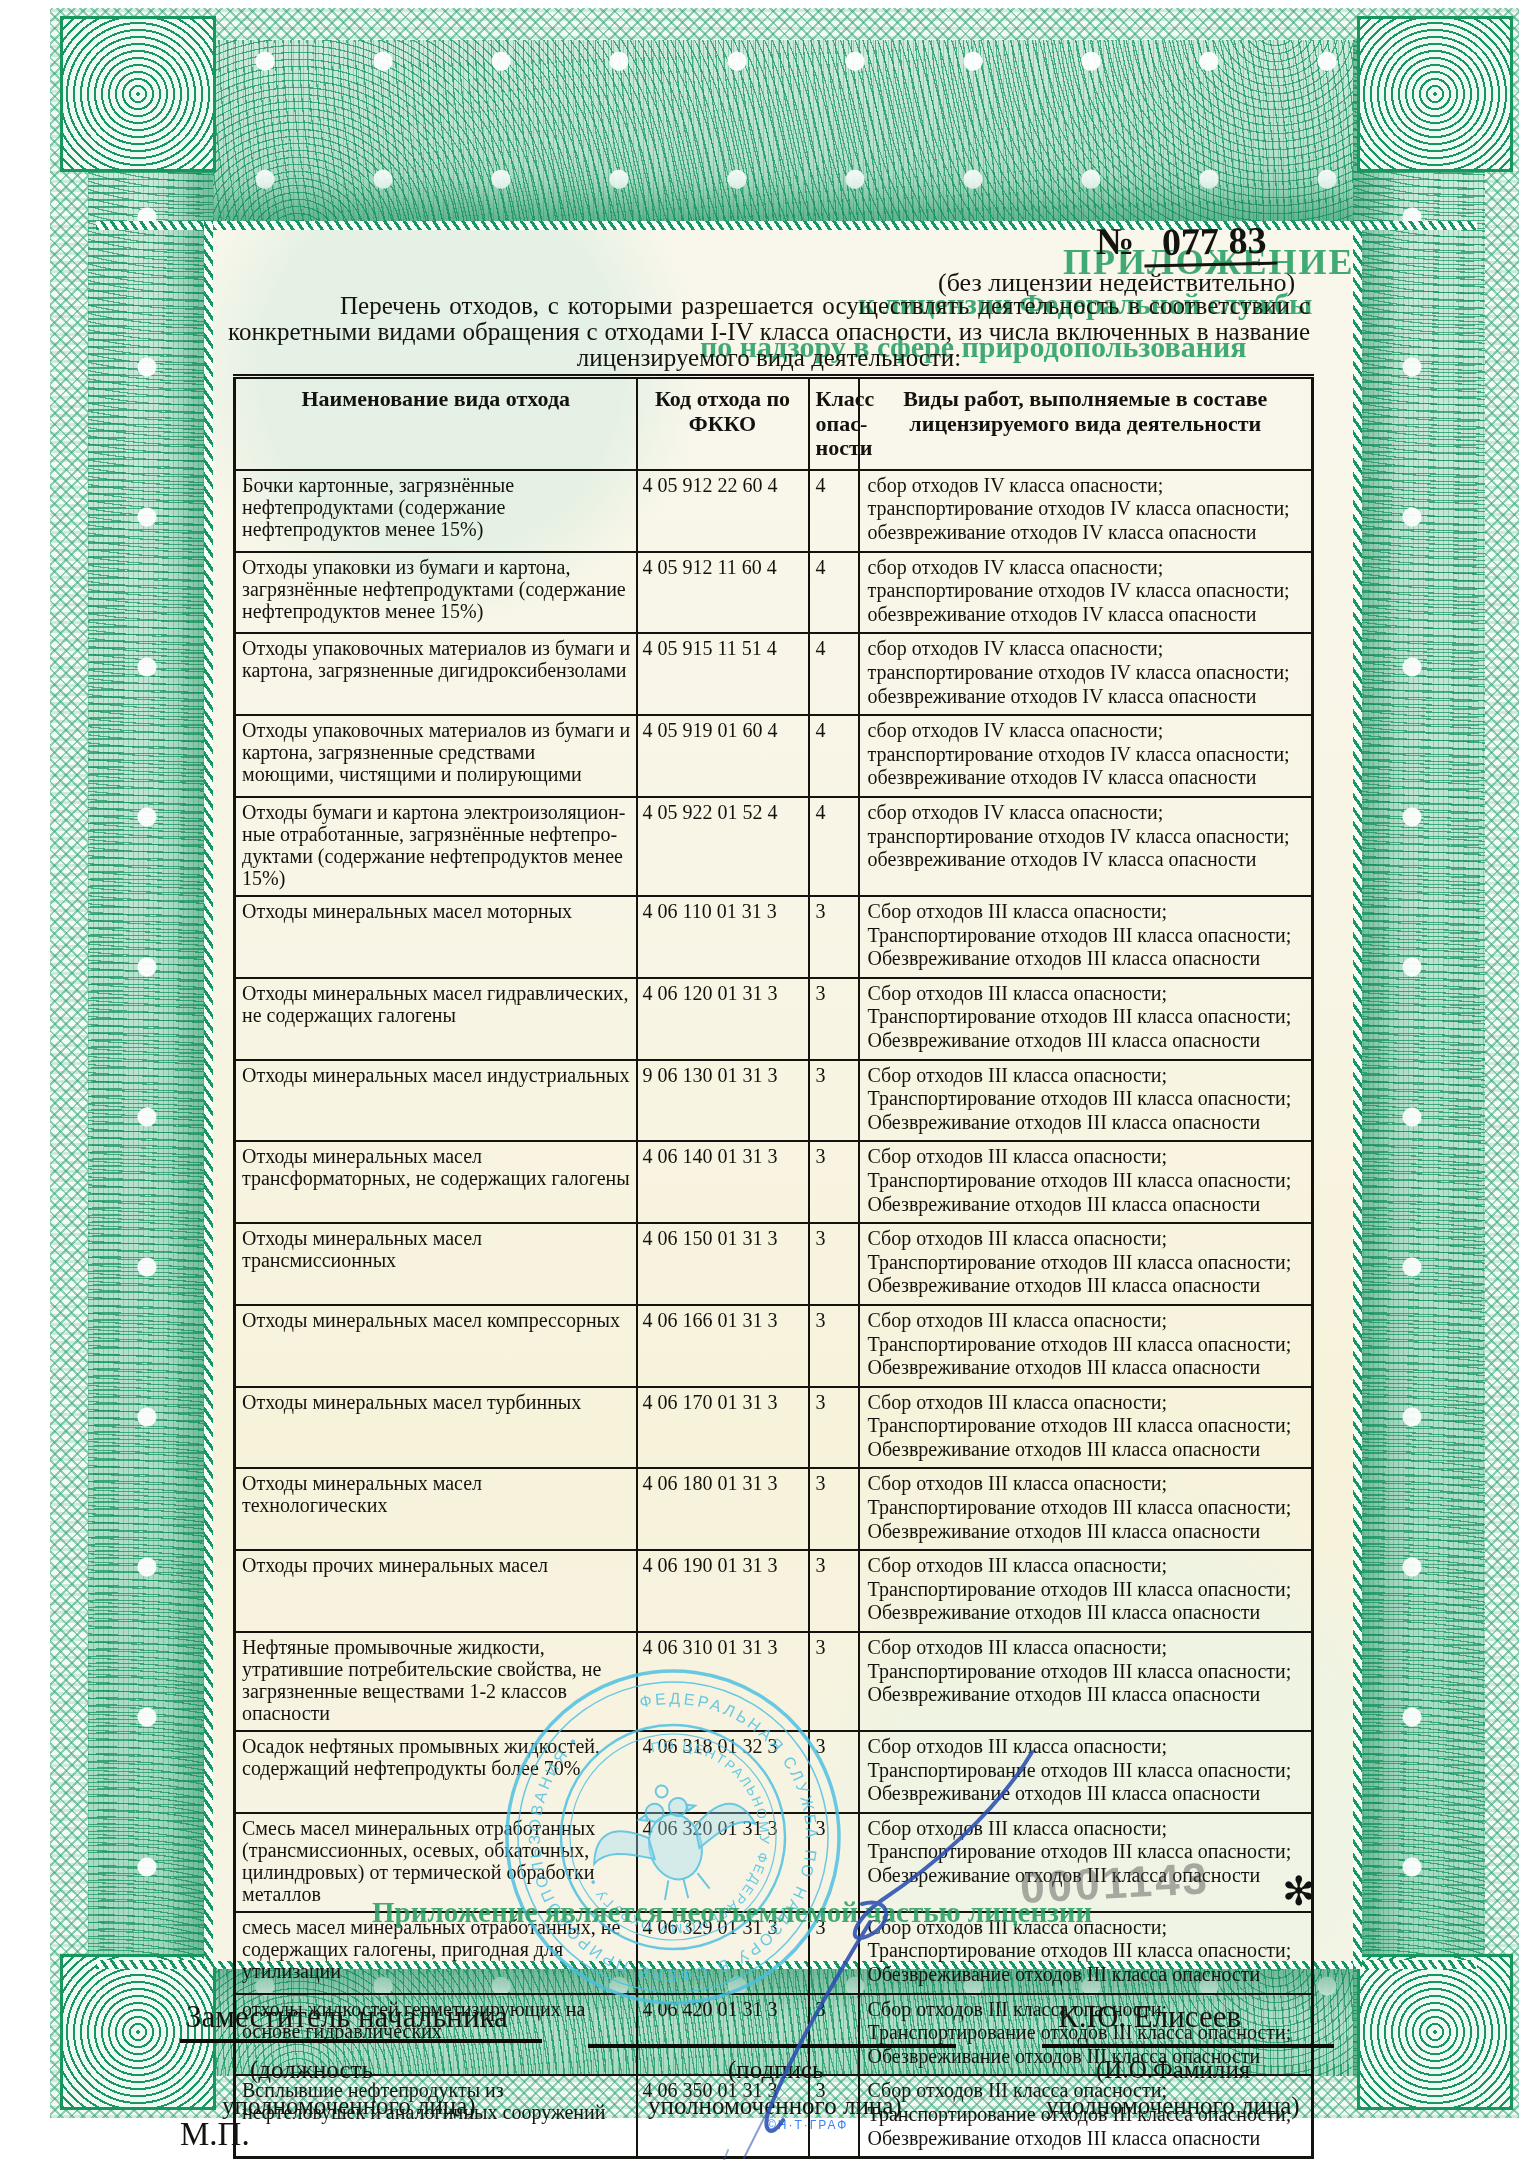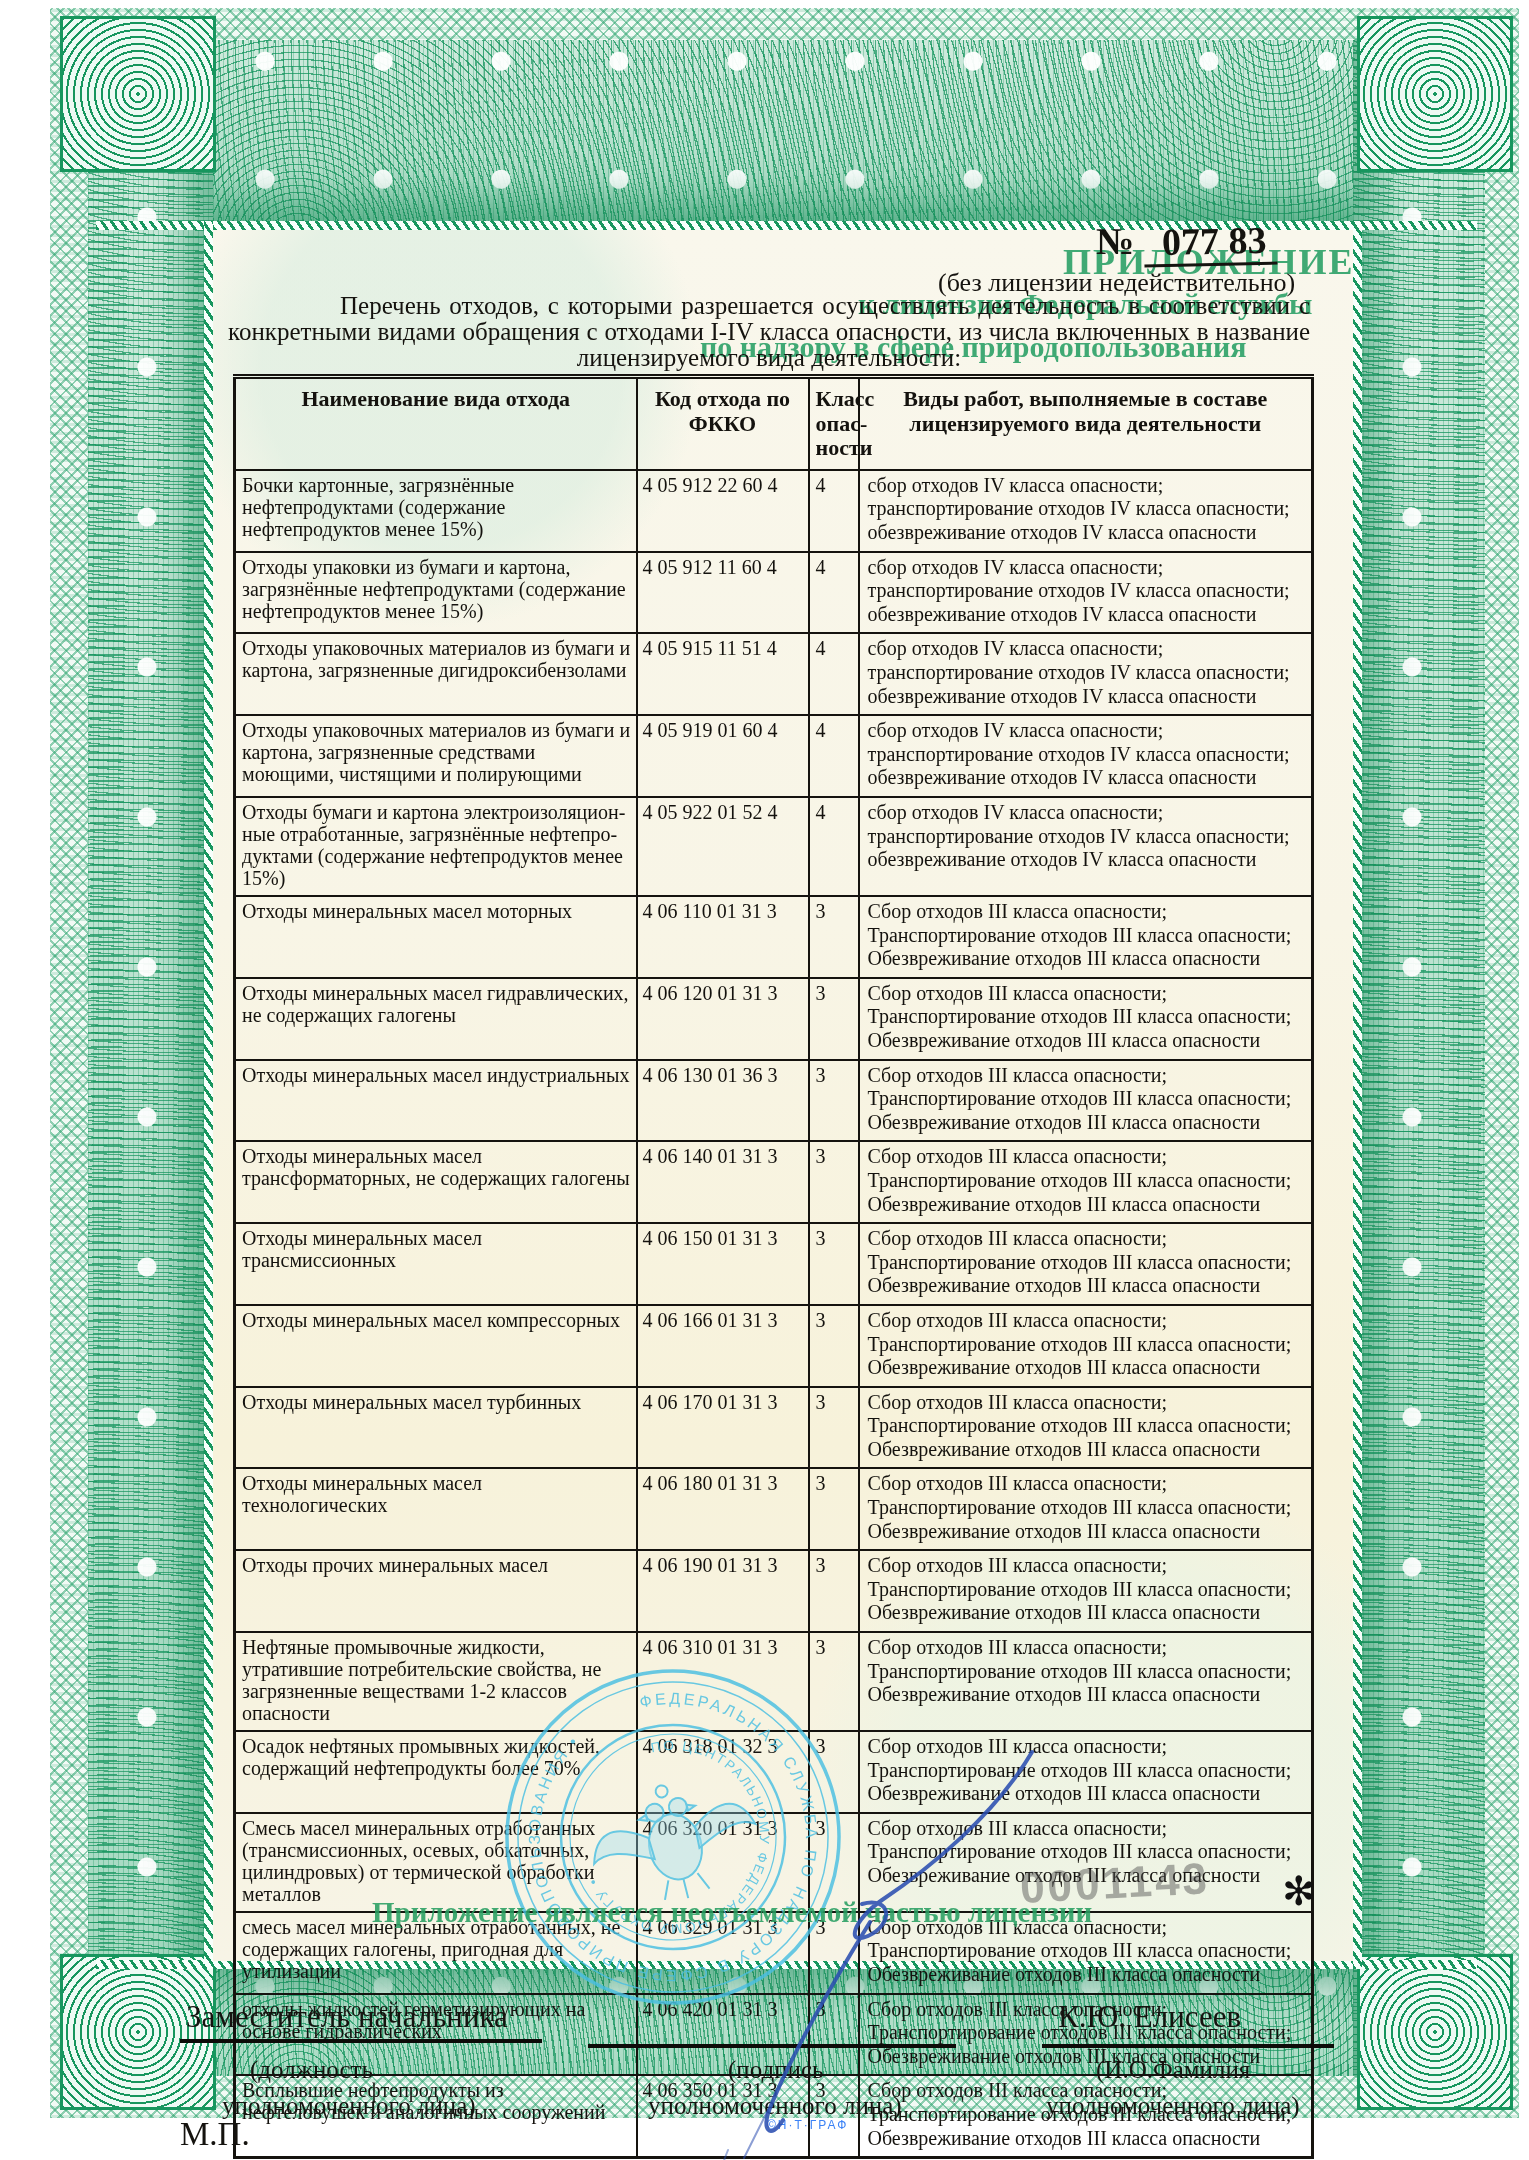"4 06 130 01 36" td.c-code { text: 4 06 130 01 36 -> 9 06 130 01 31 }
